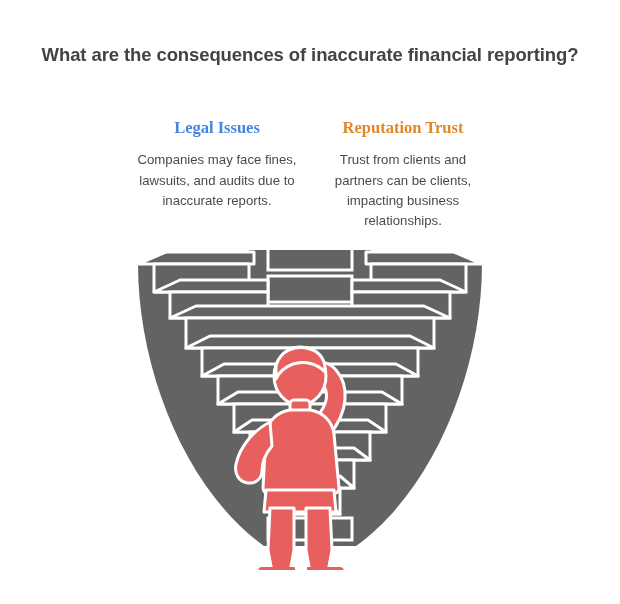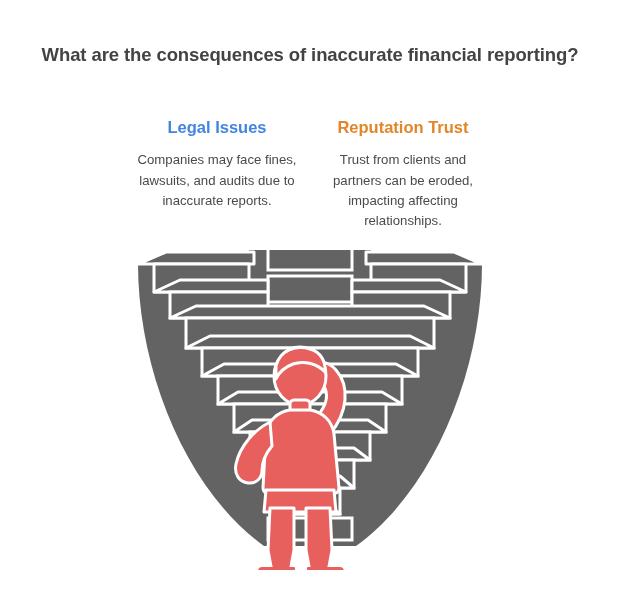"Legal Issues" .col-heading { font-family: none -> Liberation Serif, serif }
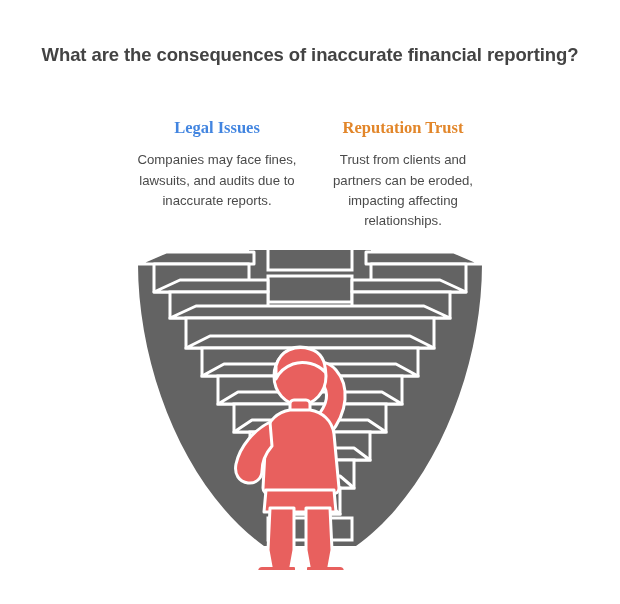"Trust from clients and partners" div.col-body { text: eroded, impacting affecting -> clients, impacting business }
